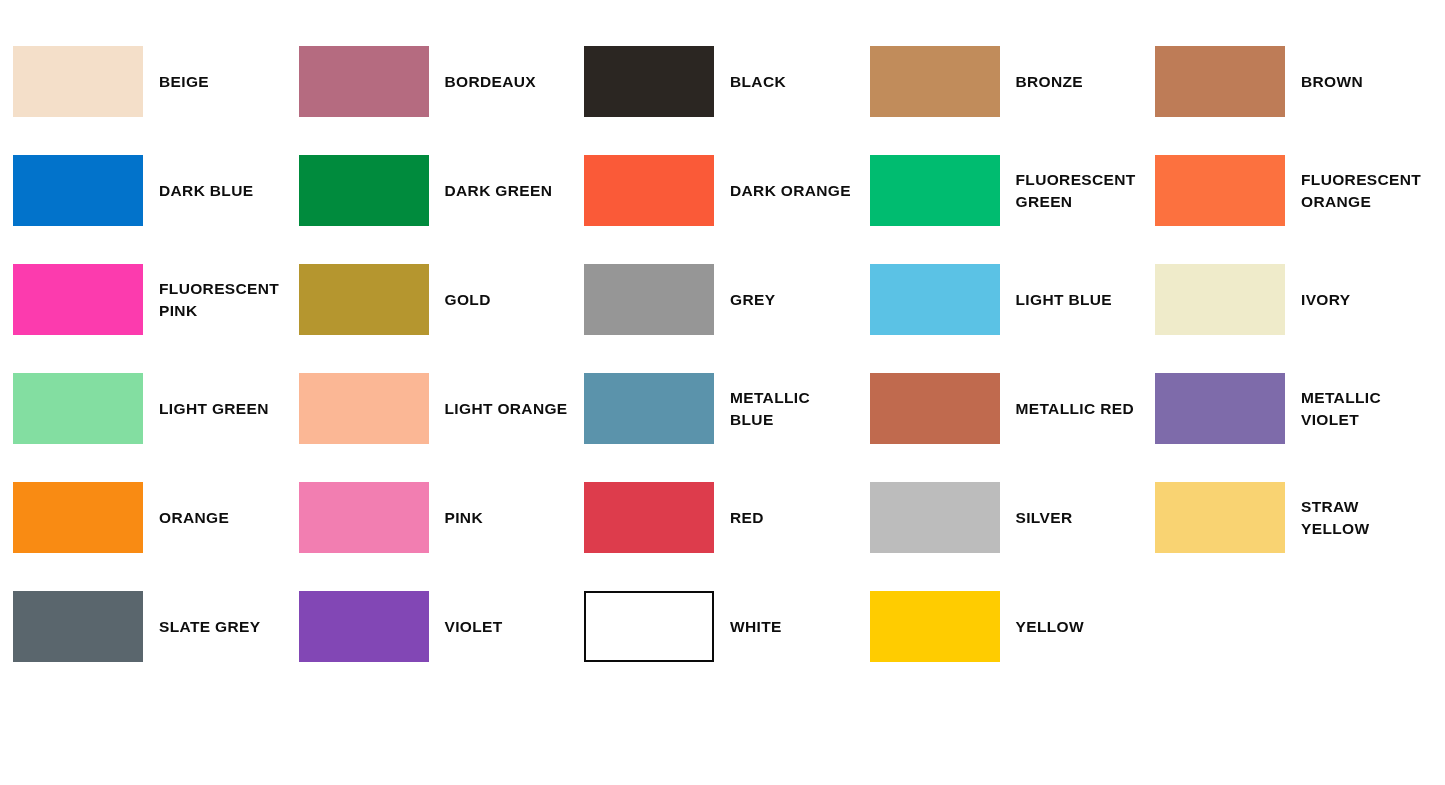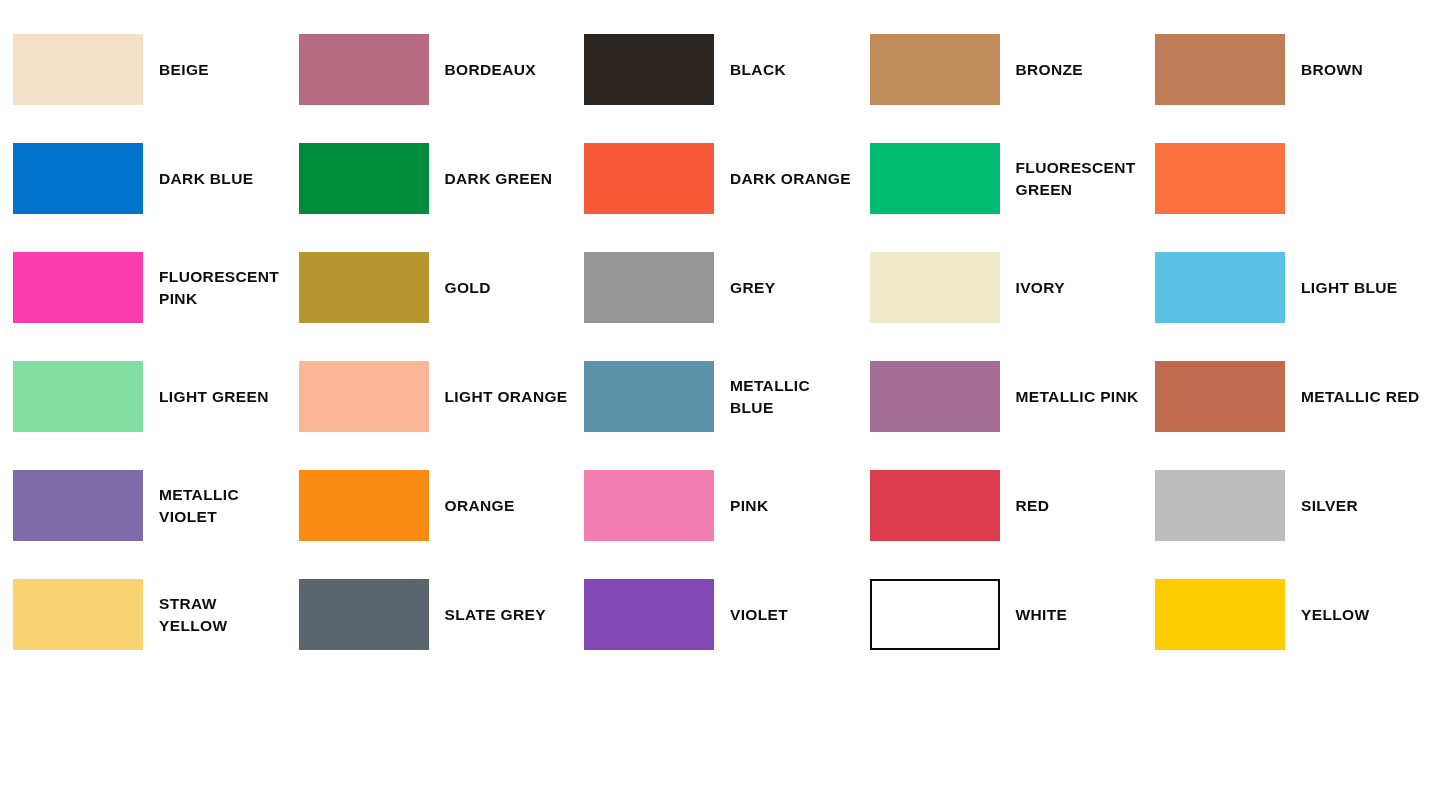"BEIGE" #palette-grid { padding-top: 15px -> 27px }
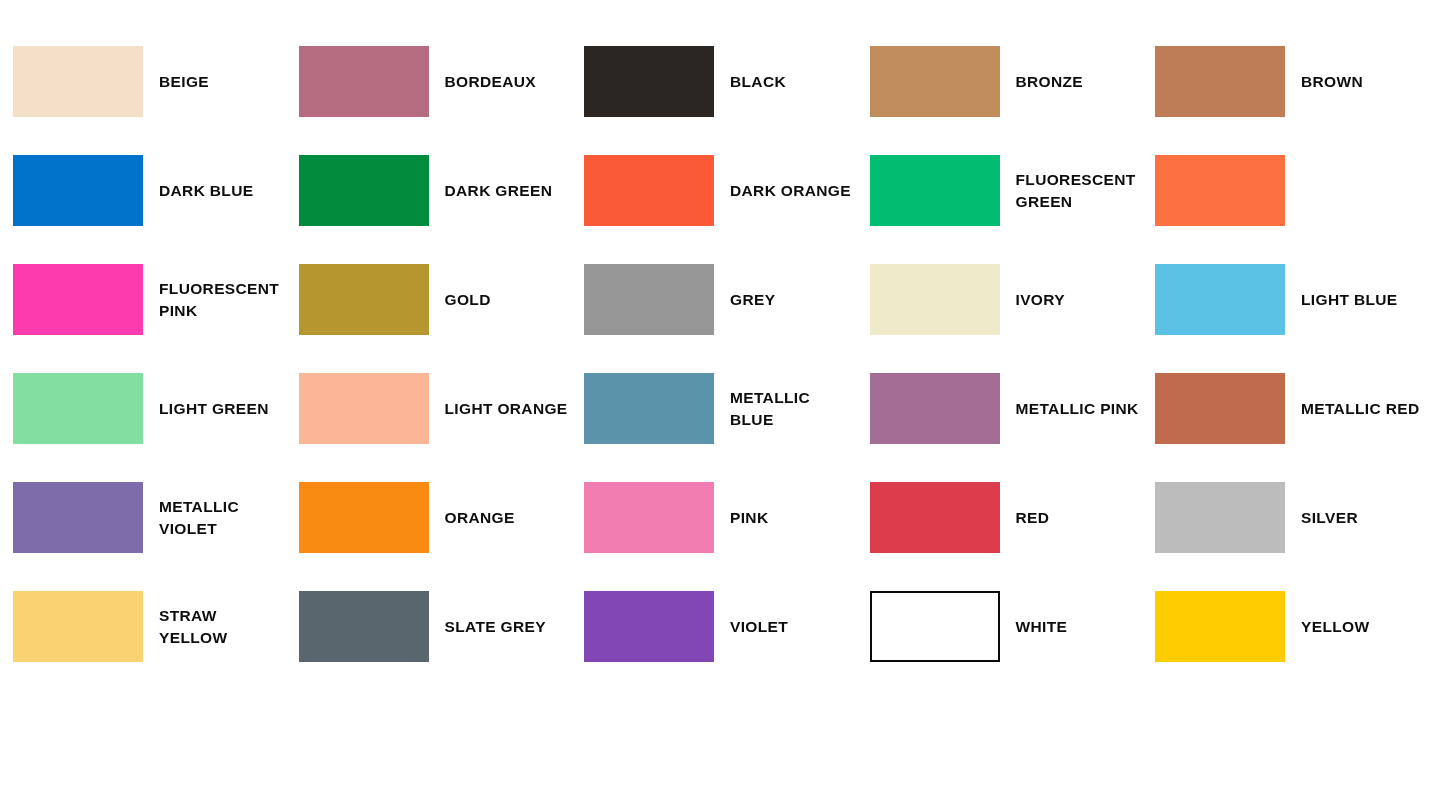"FLUORESCENT ORANGE" div.swatch-label { html: none -> <div>FLUORESCENT ORANGE</div> }
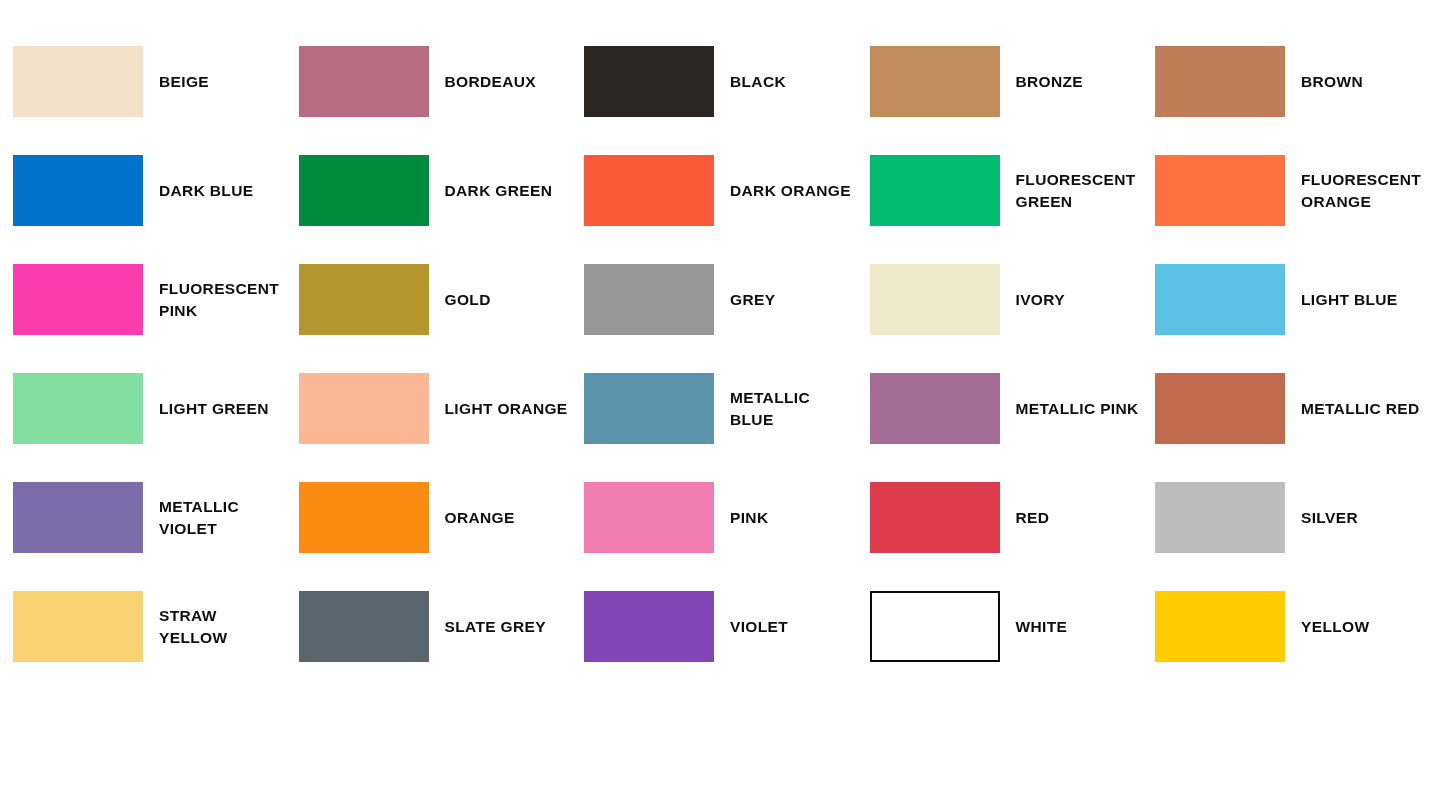"IVORY" div.swatch-cell { order: before "LIGHT BLUE" -> after "LIGHT BLUE" }
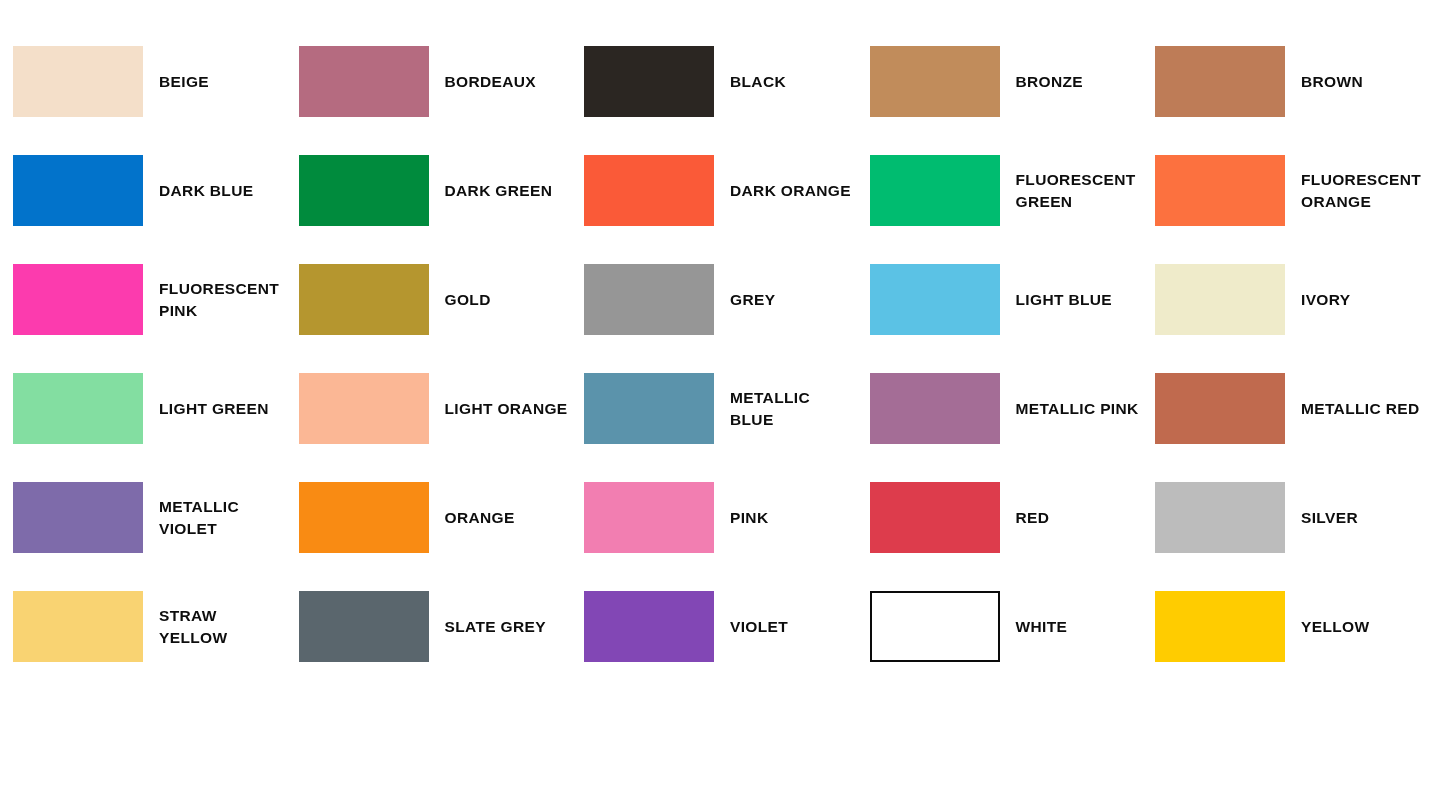"METALLIC PINK" div.swatch-cell { html: <div> <div></div> <div>METALLIC PINK</div> </div> -> none }
